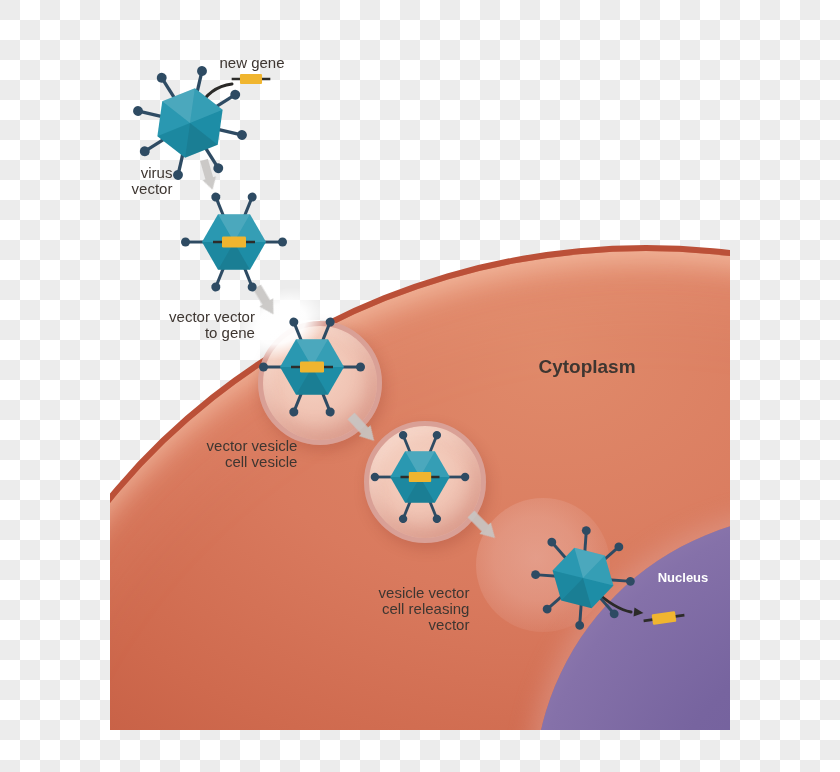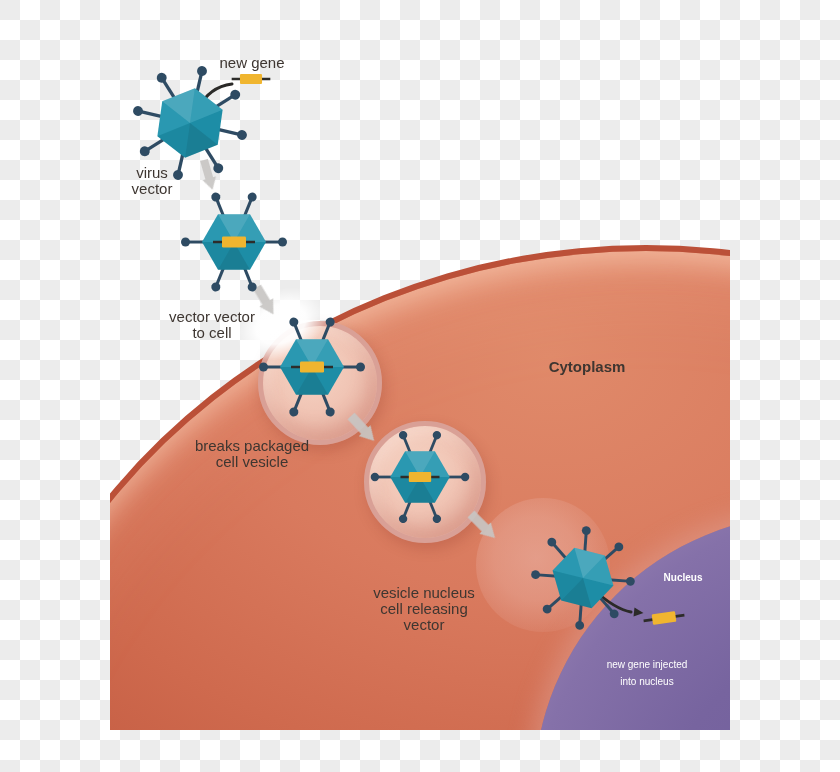"new gene" .lbl { text-align: center -> right }
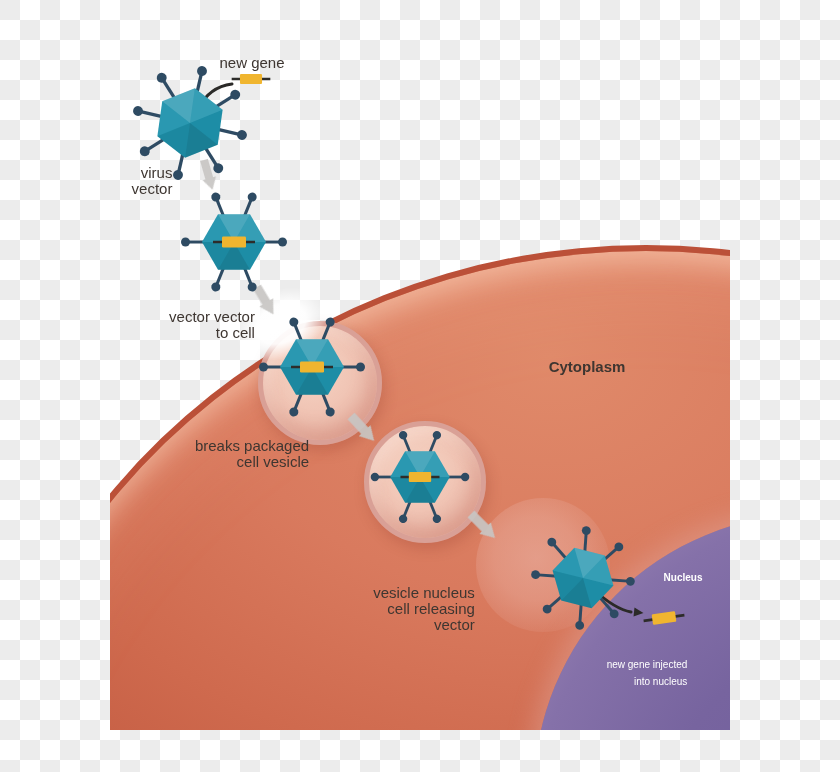"to cell" div { text: cell -> gene }
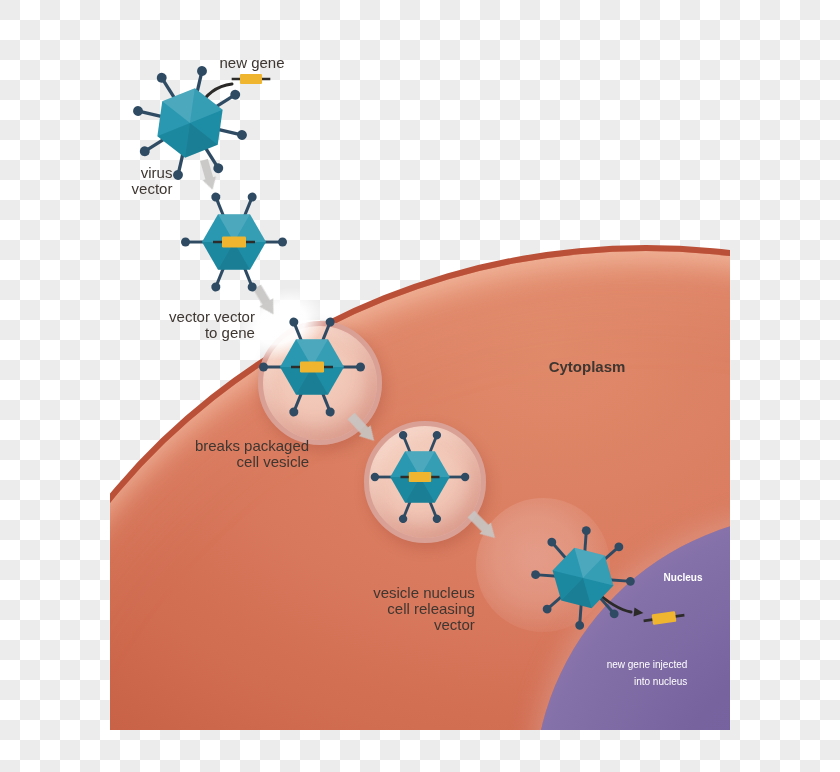"Cytoplasm" .lbl.b { font-size: 15px -> 19px }
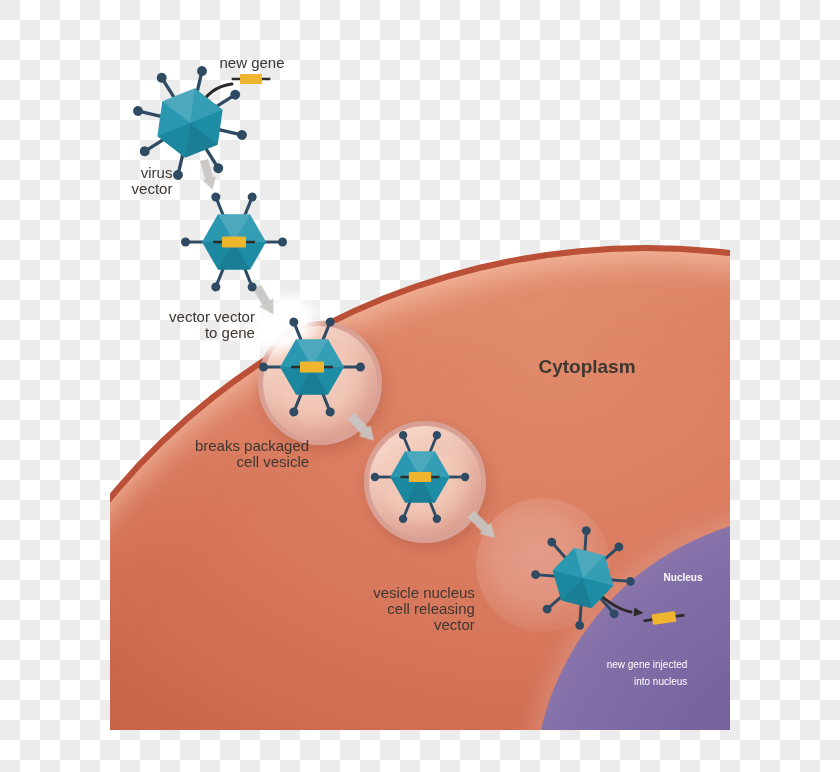"breaks packaged" div { text: breaks packaged -> vector vesicle }
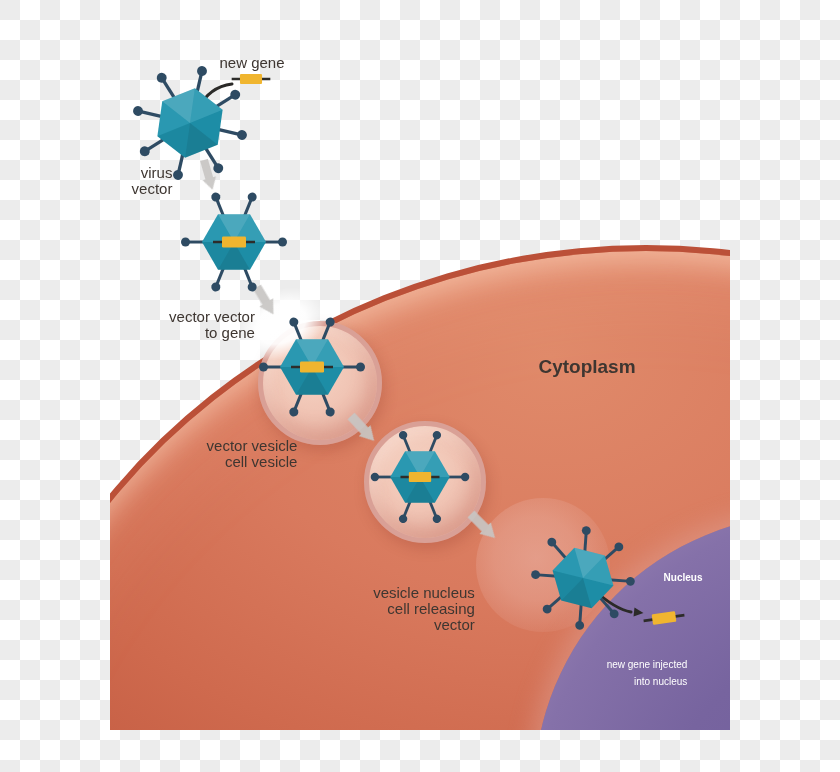"Nucleus" .lbl.light { font-size: 10px -> 13px }
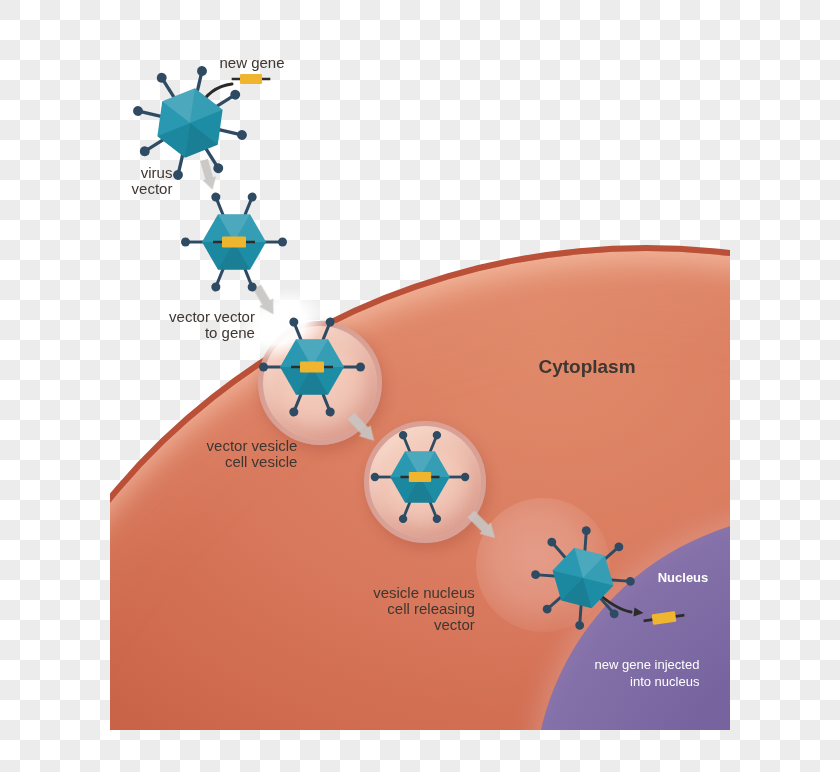"vesicle nucleus" div { text: nucleus -> vector }
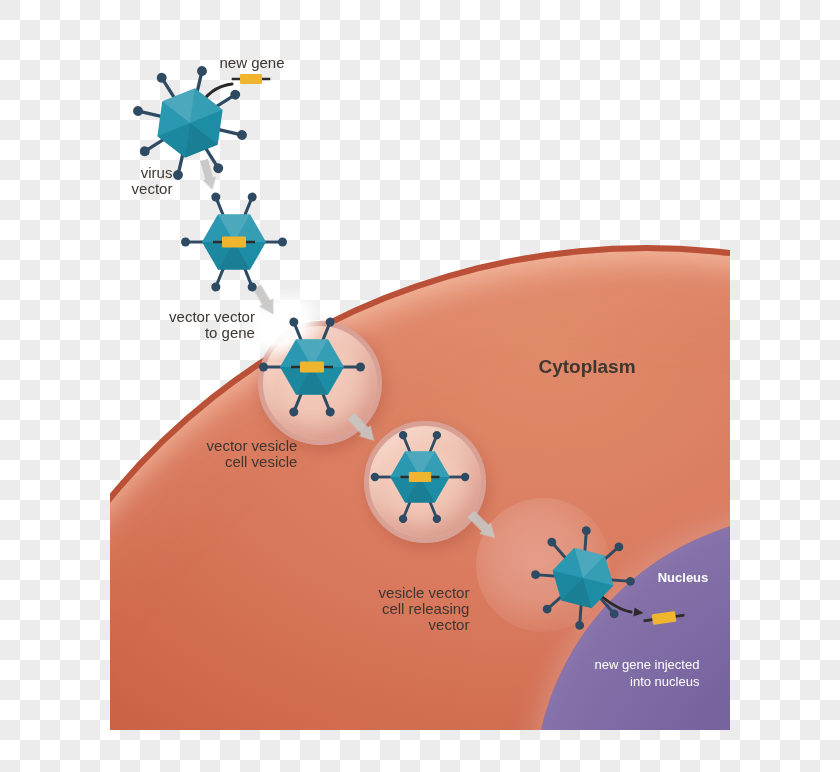"new gene injected" div.lbl { html: <div> <div>new gene injected</div> <div>into nucleus</div> </div> -> none }
